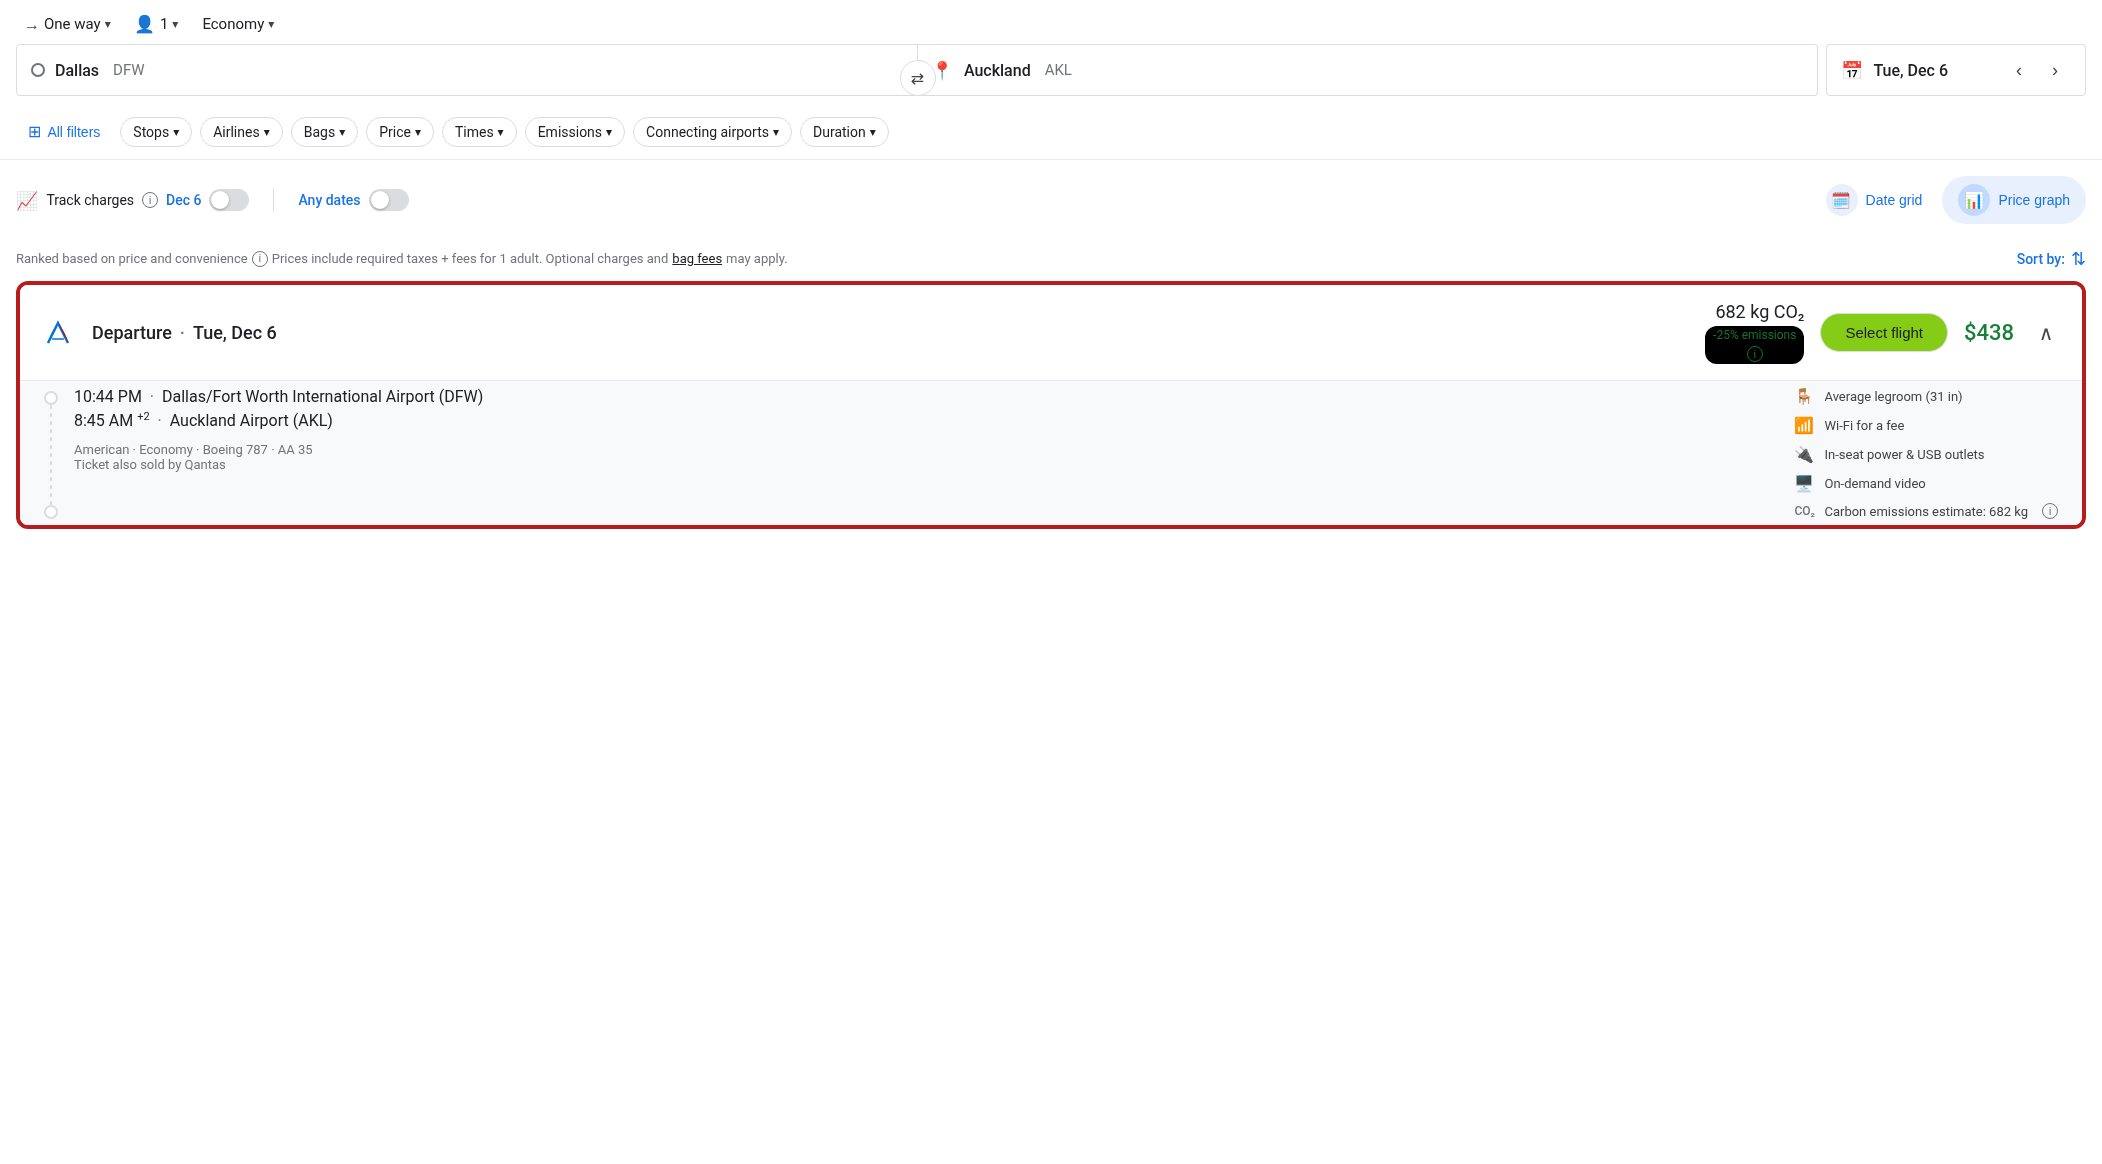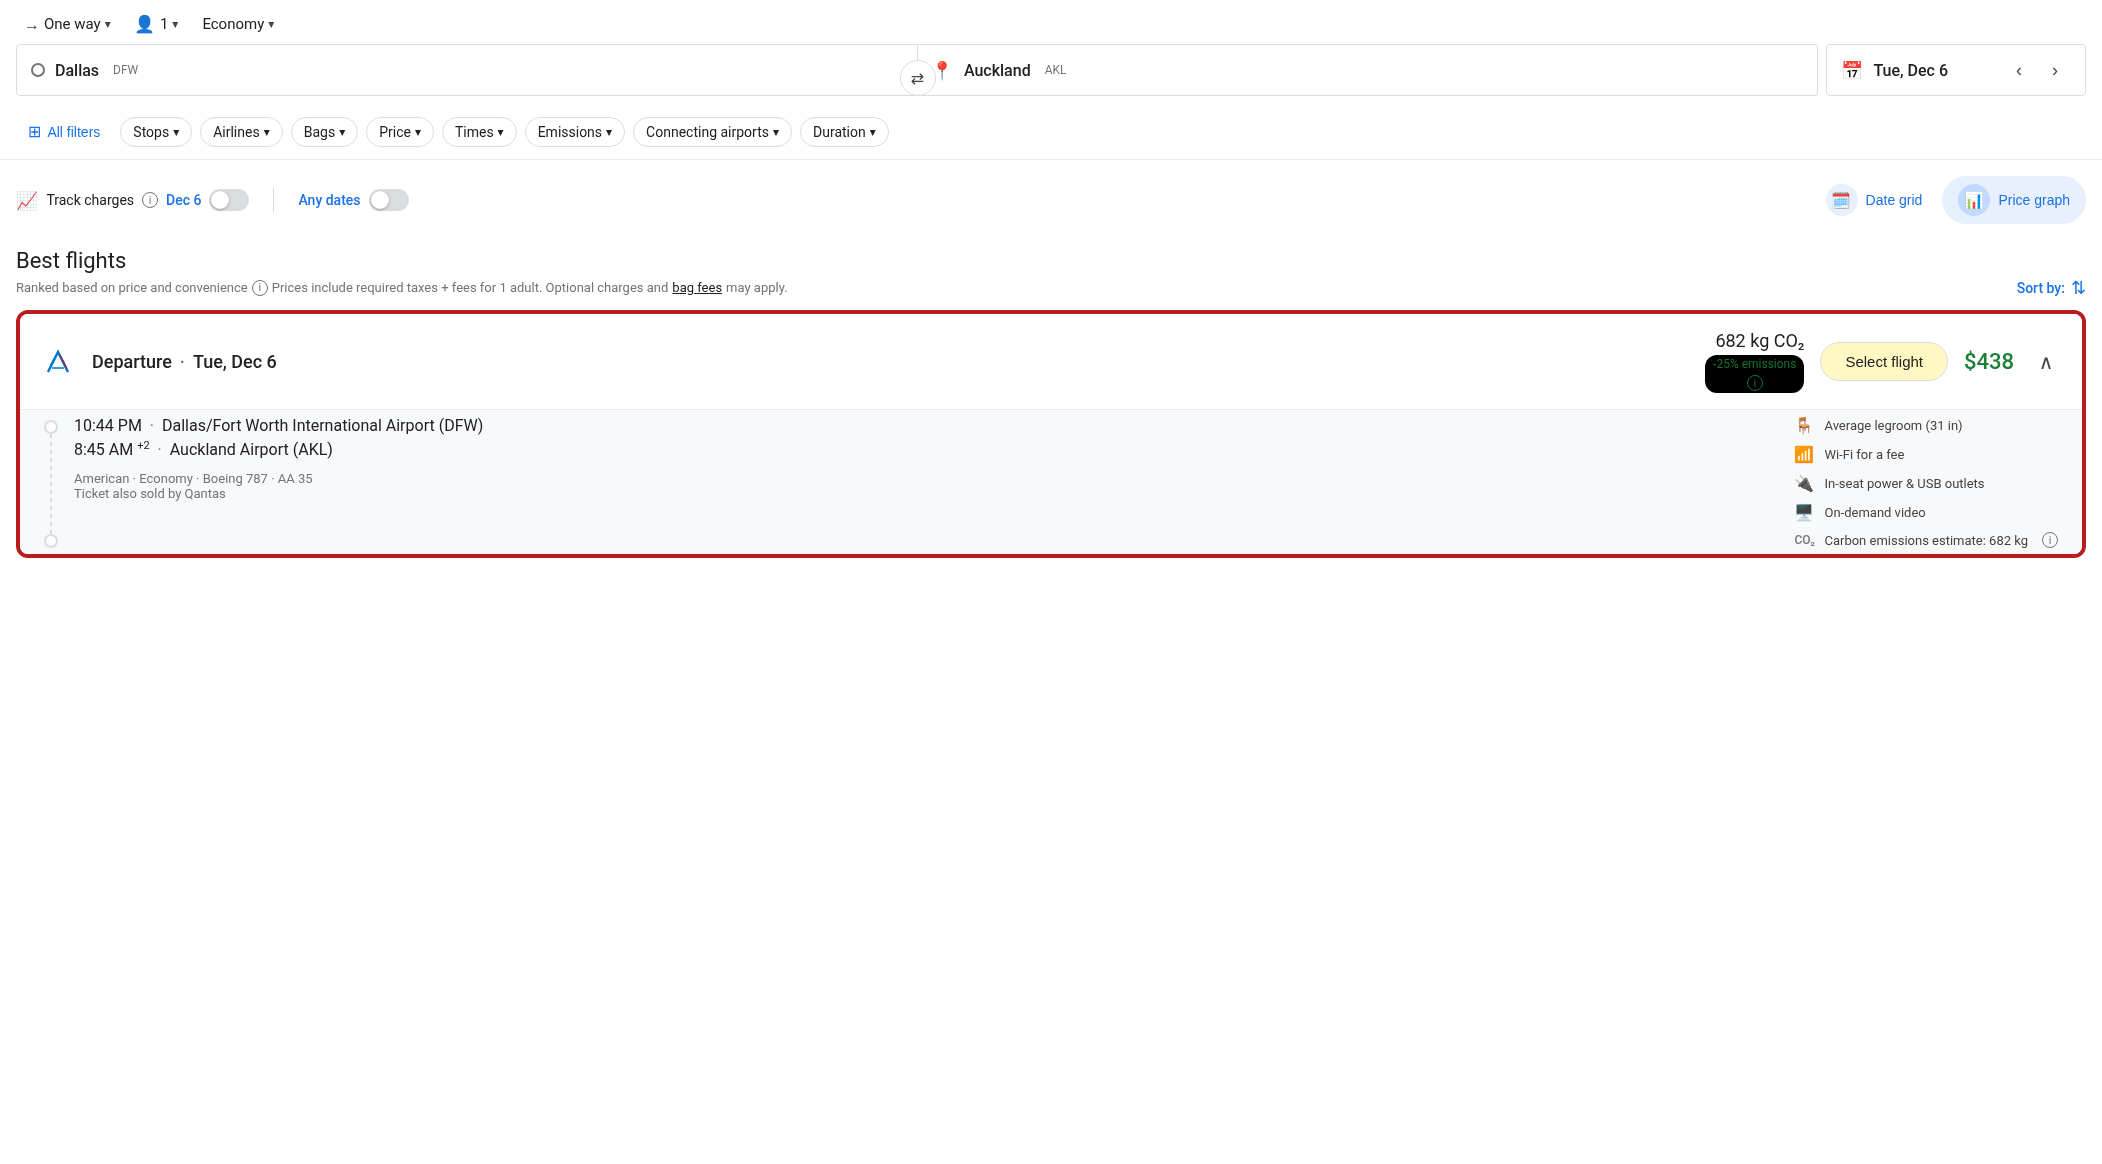"DFW" .city-code { font-size: 12px -> 15px }
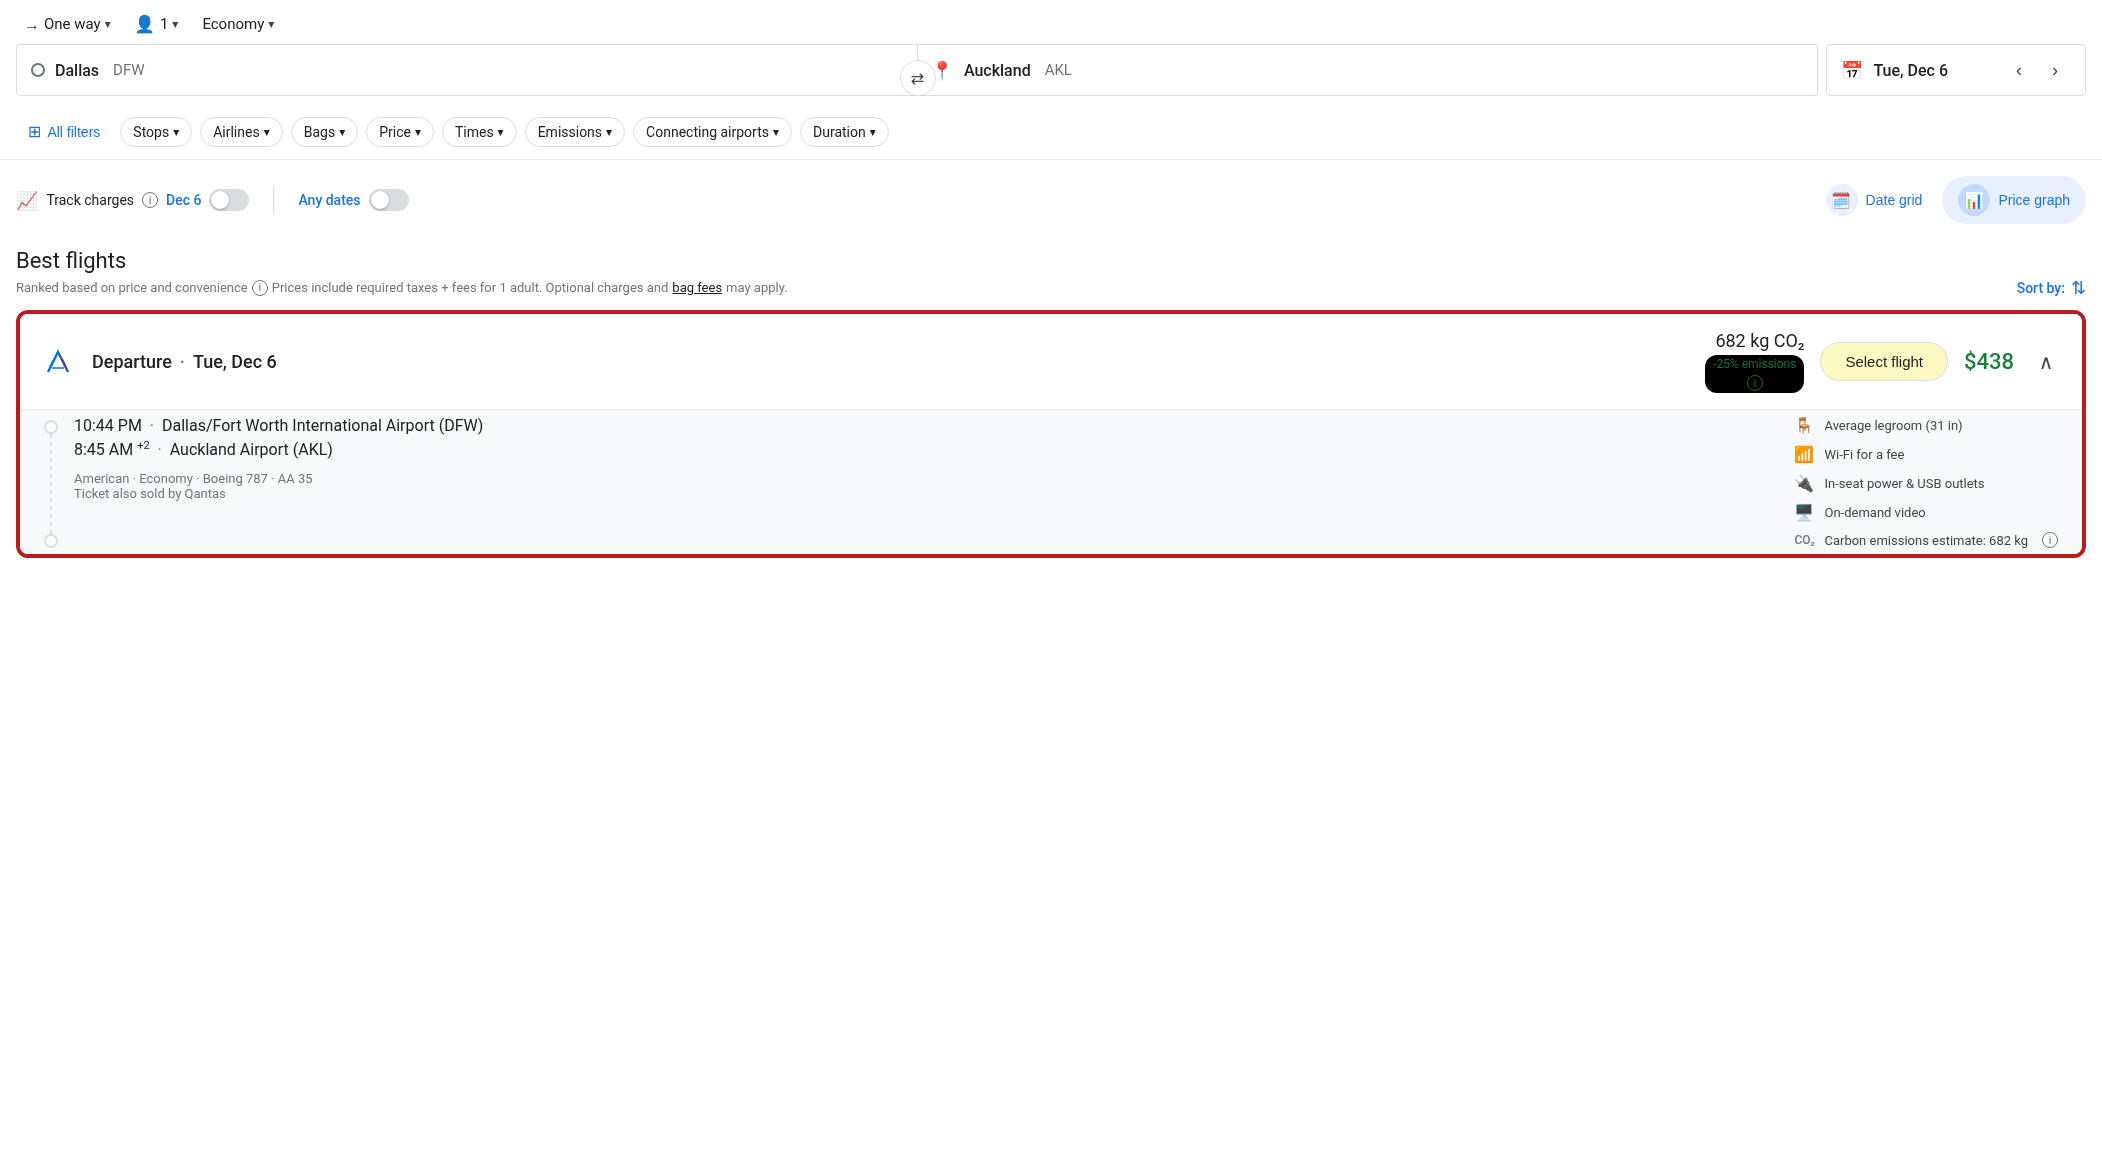"Best flights" h2.best-flights-title { html: <h2>Best flights</h2> -> none }
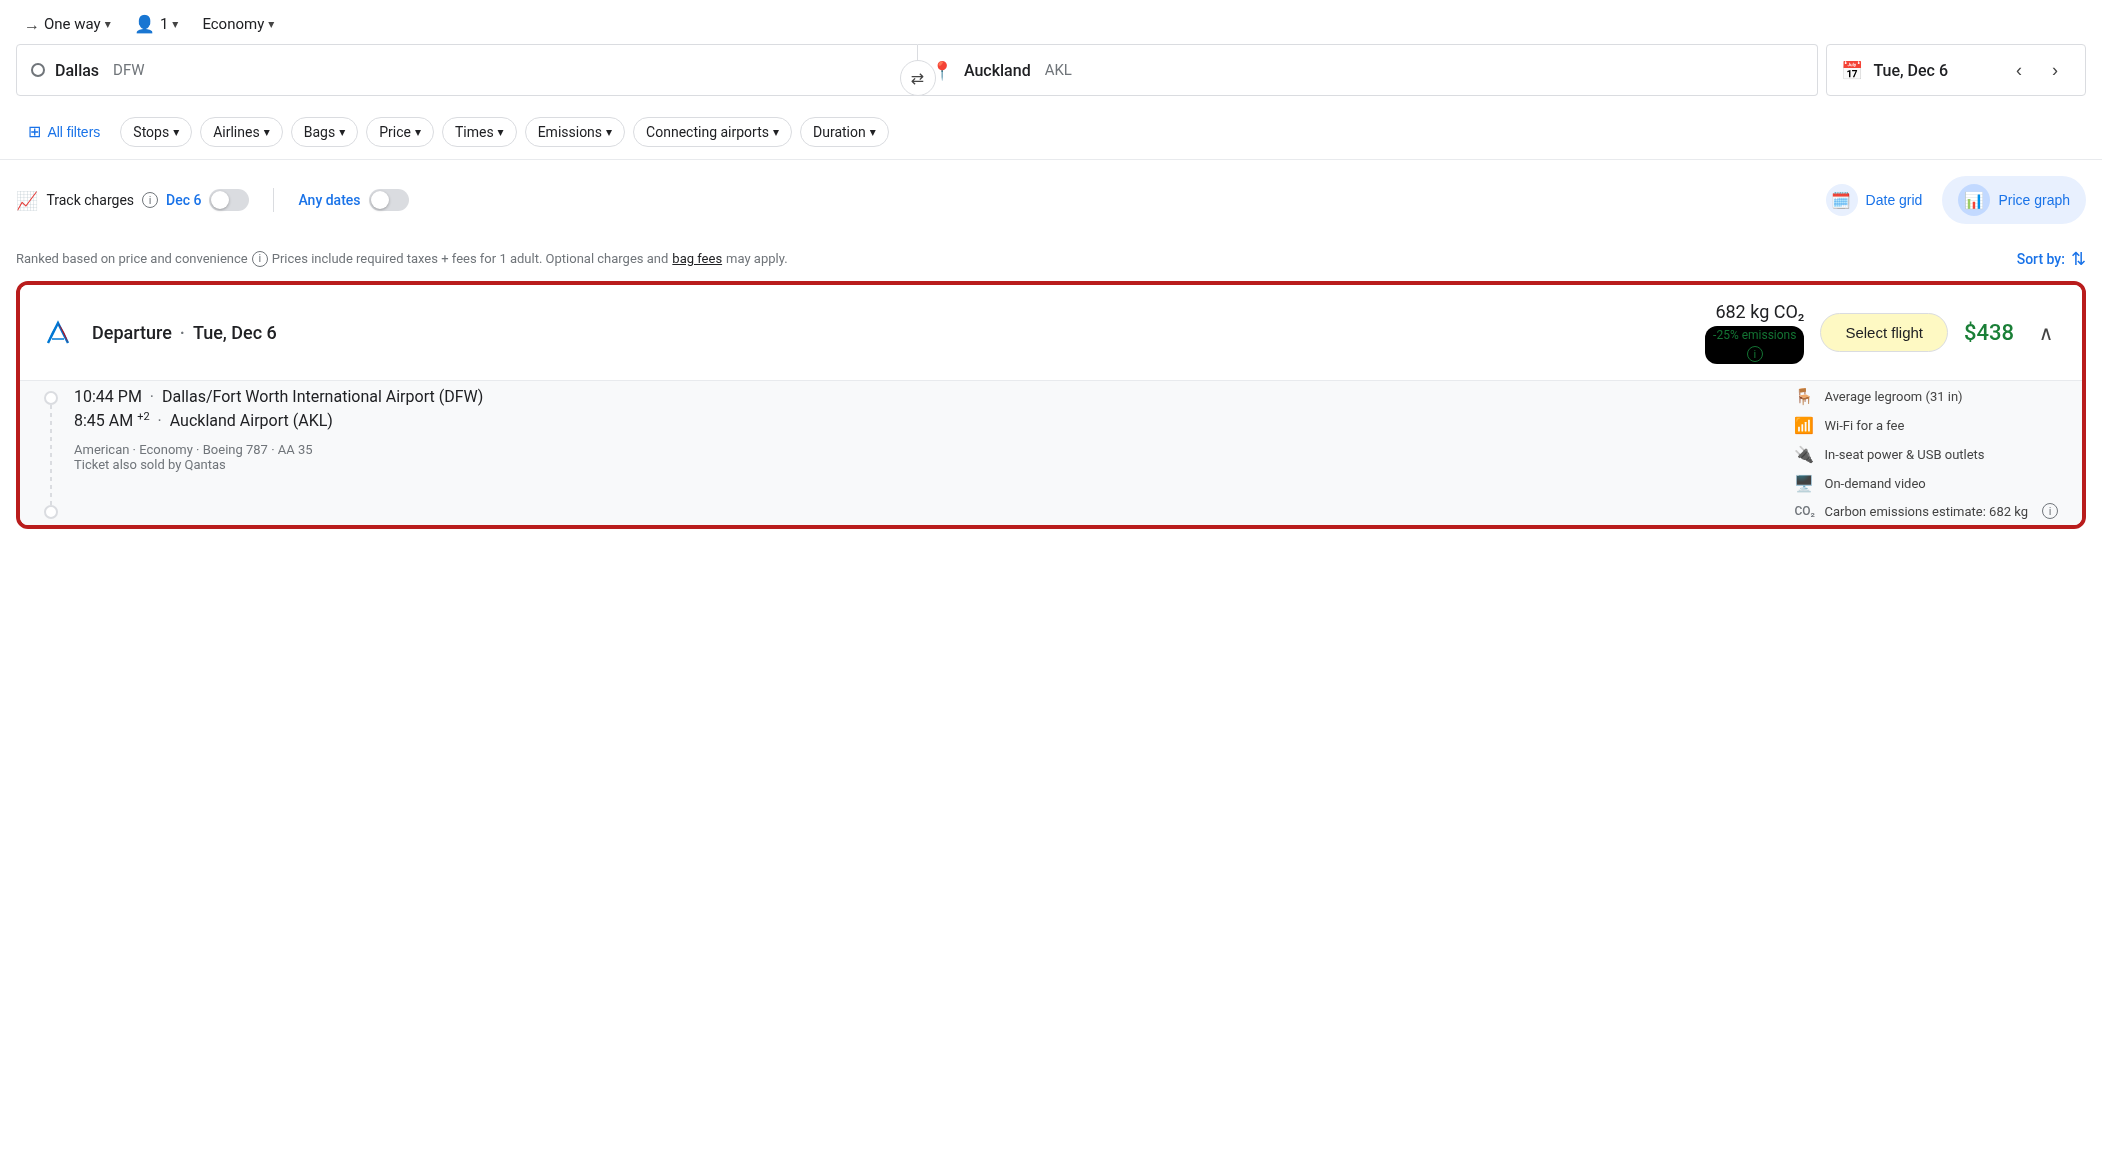"Select flight" .select-flight-btn { background: #fef9c3 -> #84cc16 }
